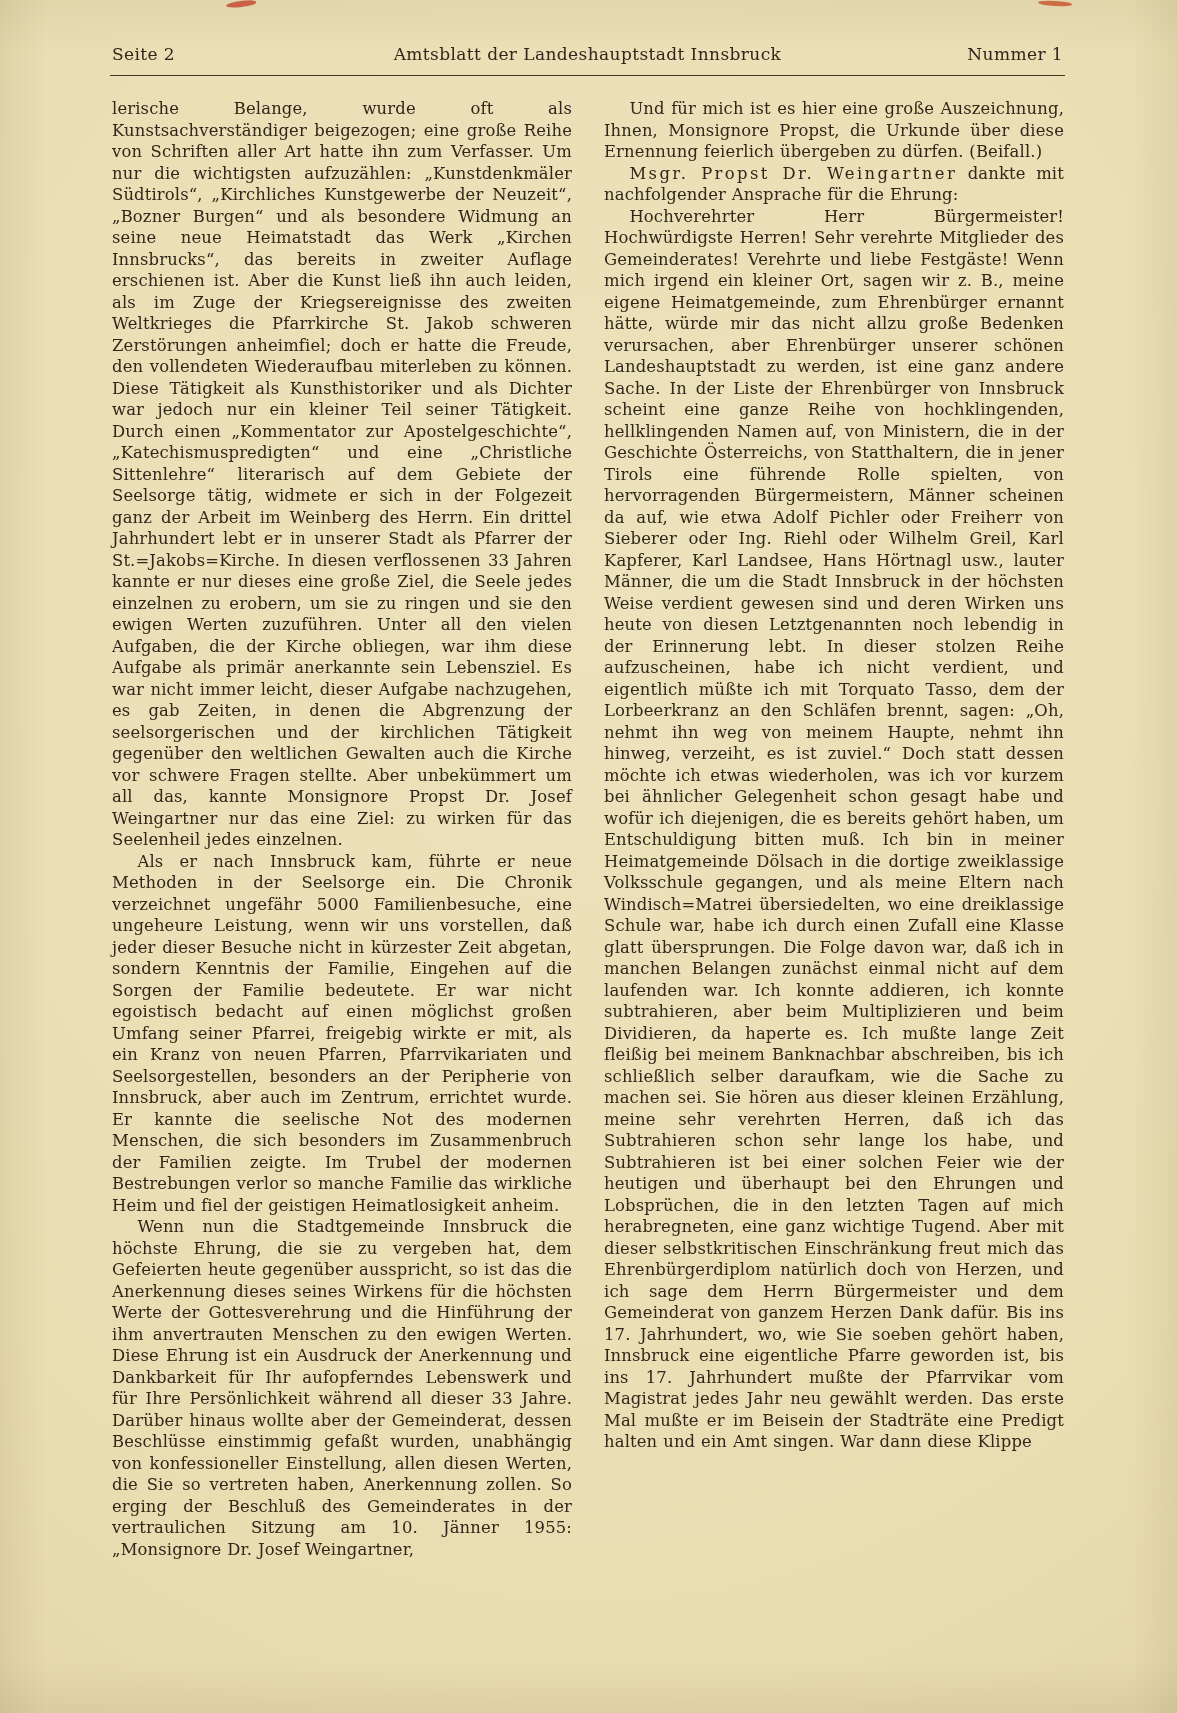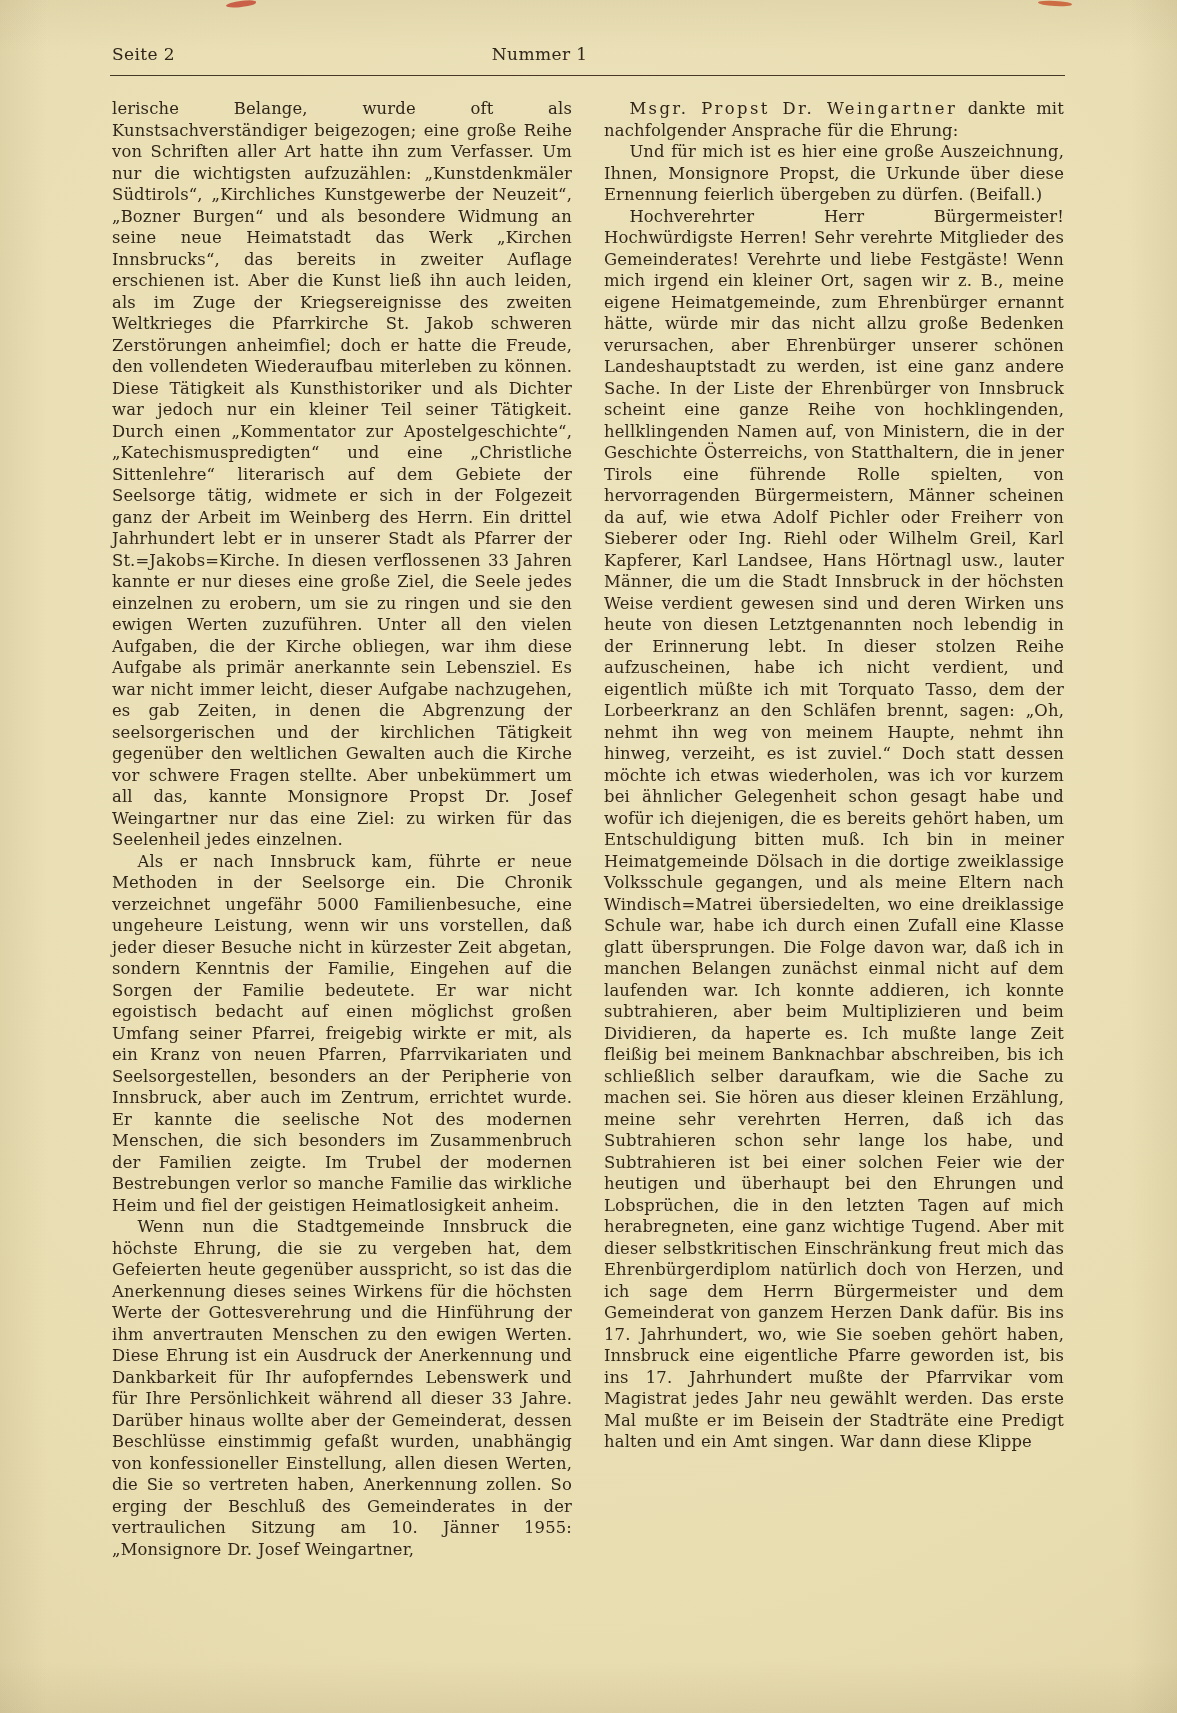"Amtsblatt der Landeshauptstadt Innsbruck" span.h-center { html: none -> <span>Amtsblatt der Landeshauptstadt Innsbruck</span> }
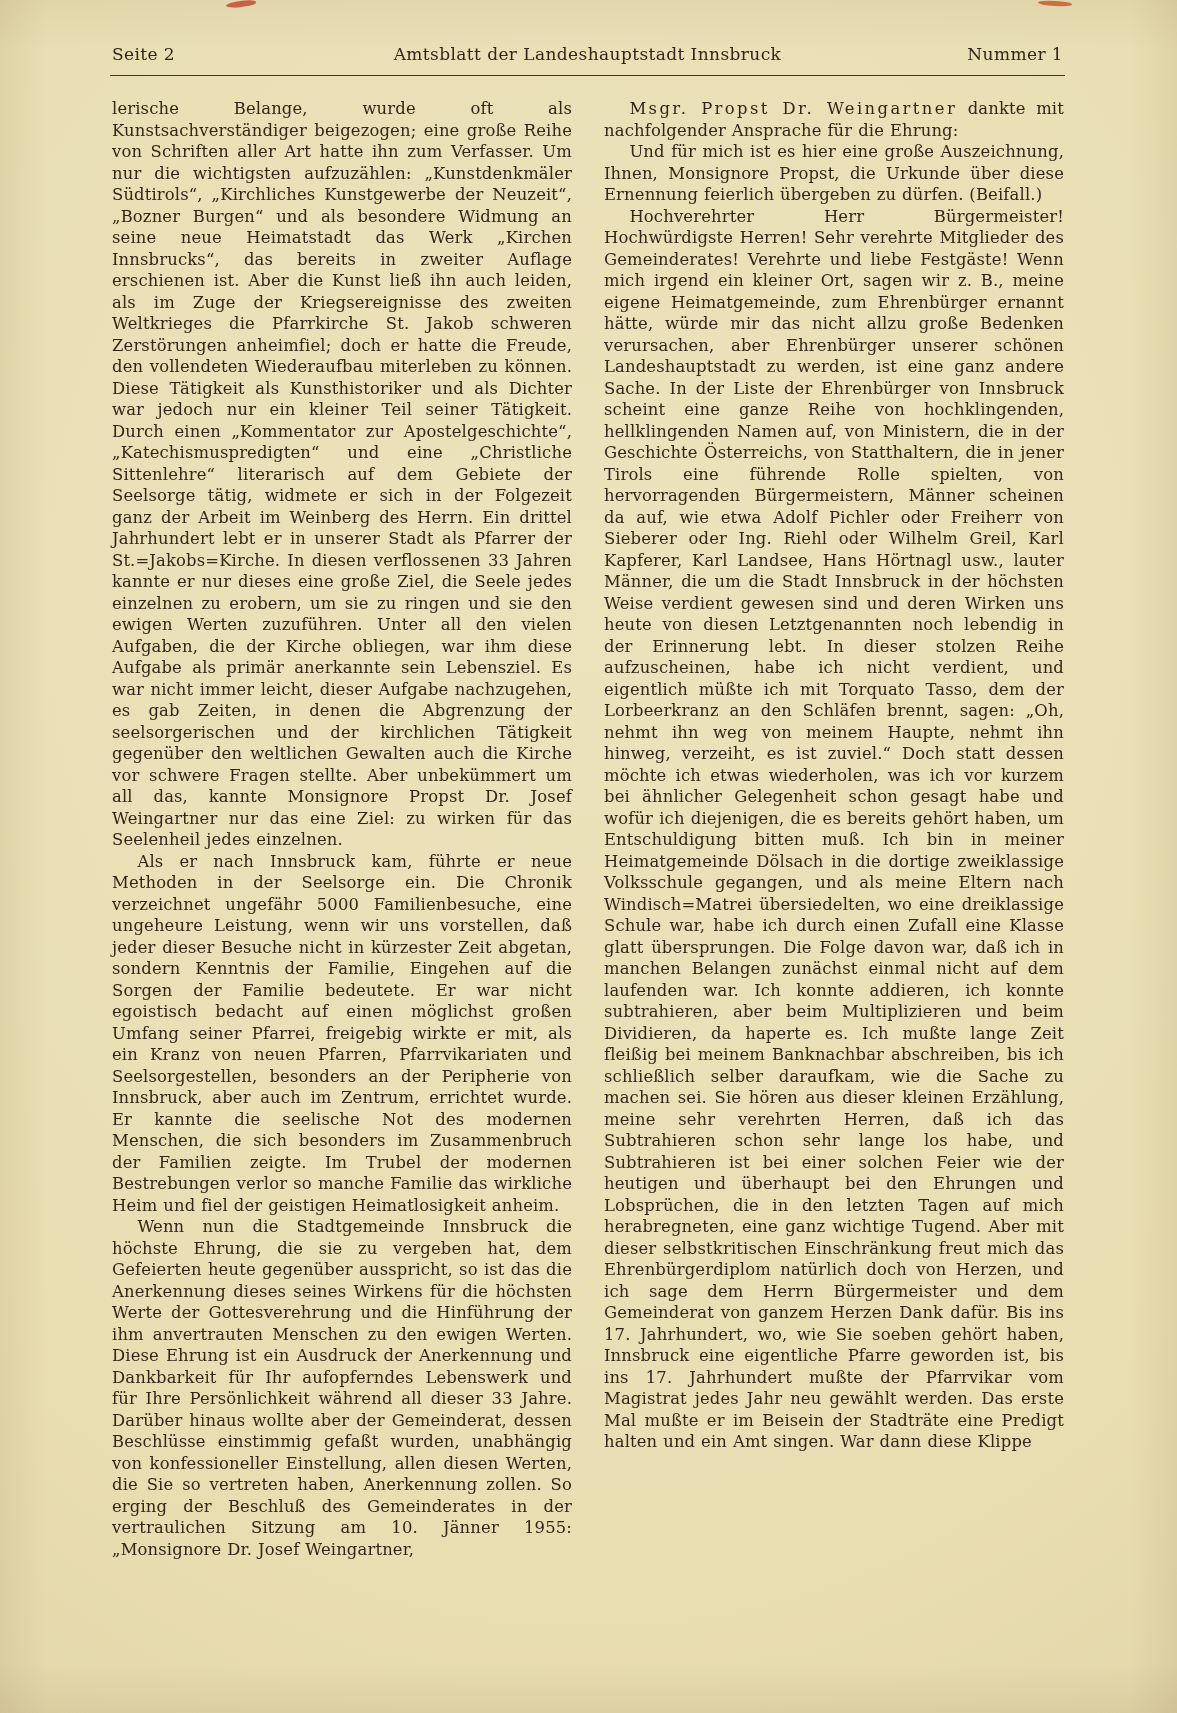"Msgr. Propst Dr. Weingartner dankte" p.indent { order: before "Und für mich ist es" -> after "Und für mich ist es" }
